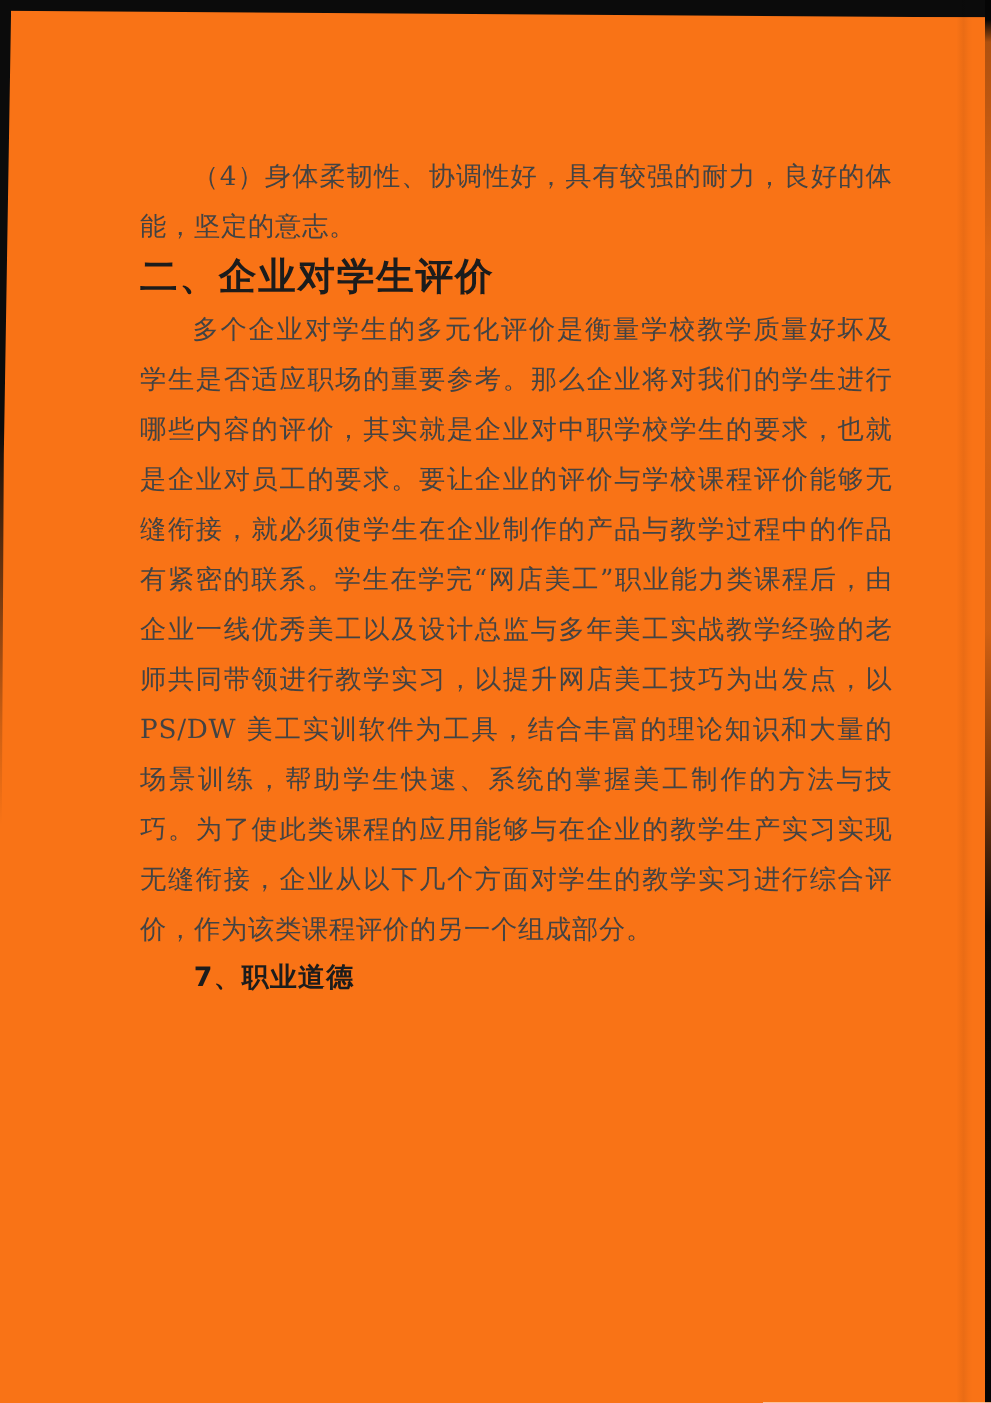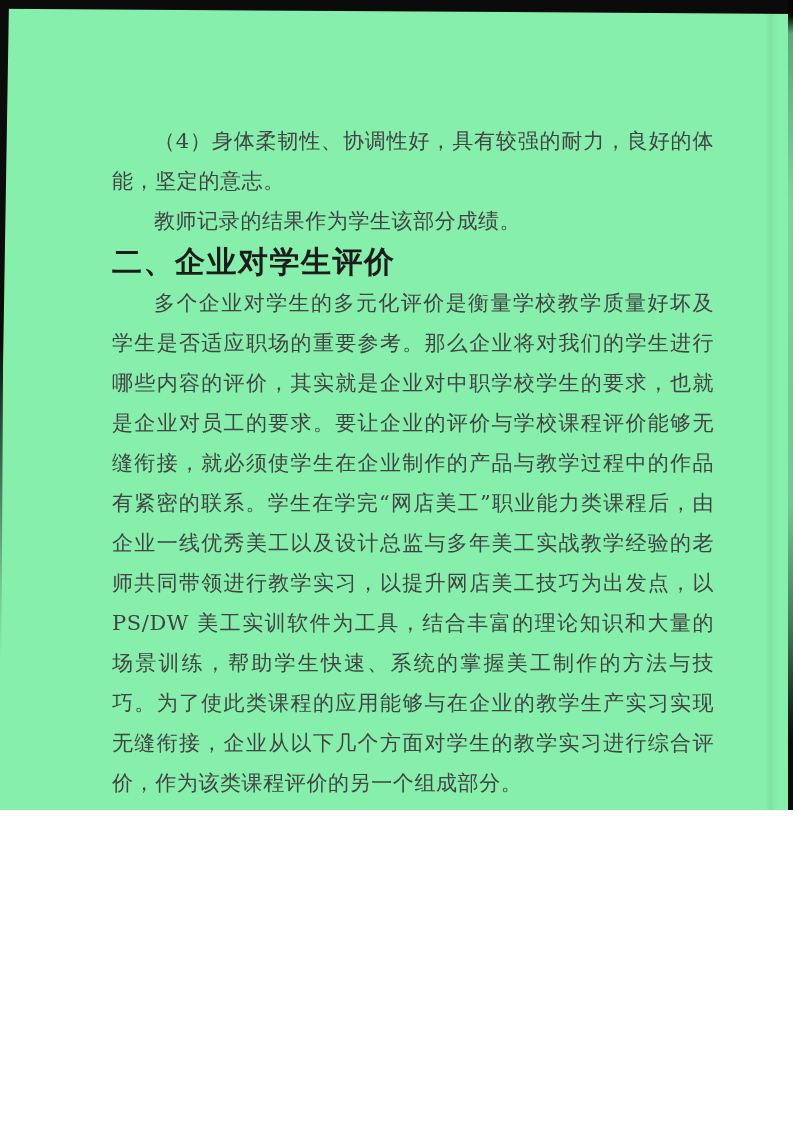"（4）身体柔韧性、协调性好，具有较强的耐力，良好的体能，坚定的意志。" .page { background: #86efac -> #f97316; height: 810px -> 1122px }
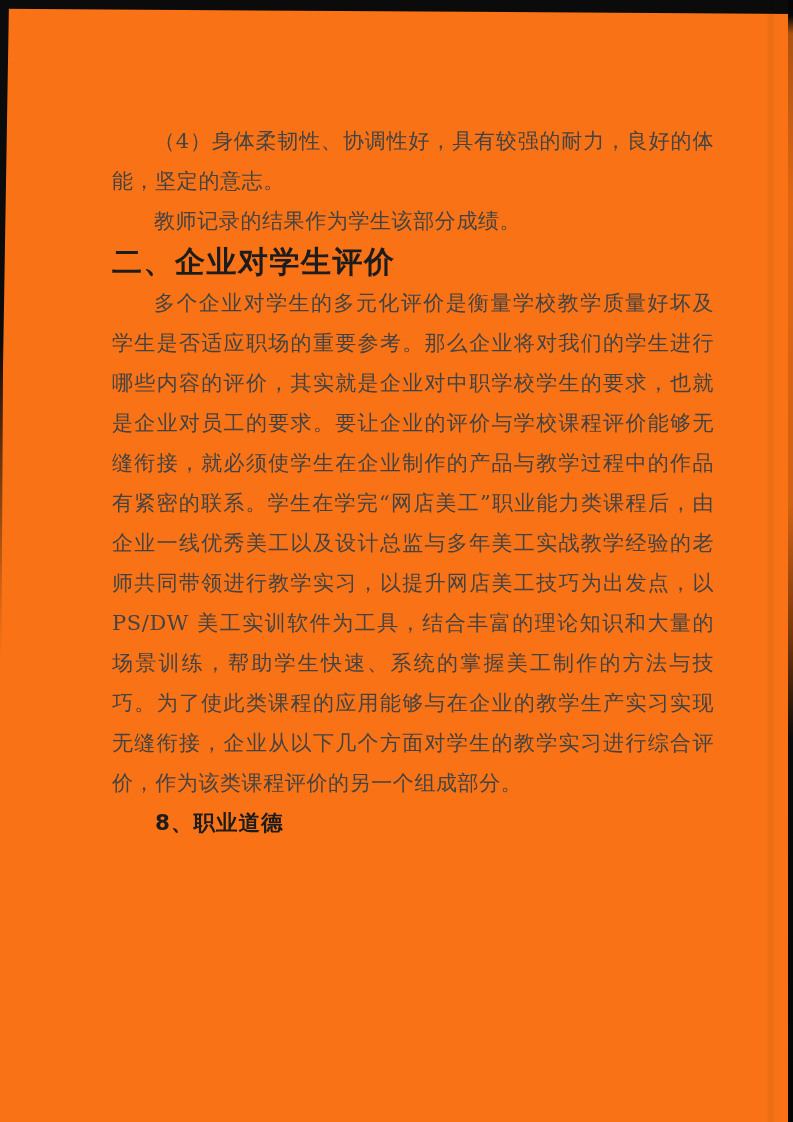"教师记录的结果作为学生该部分成绩。" p { html: <p>教师记录的结果作为学生该部分成绩。</p> -> none }
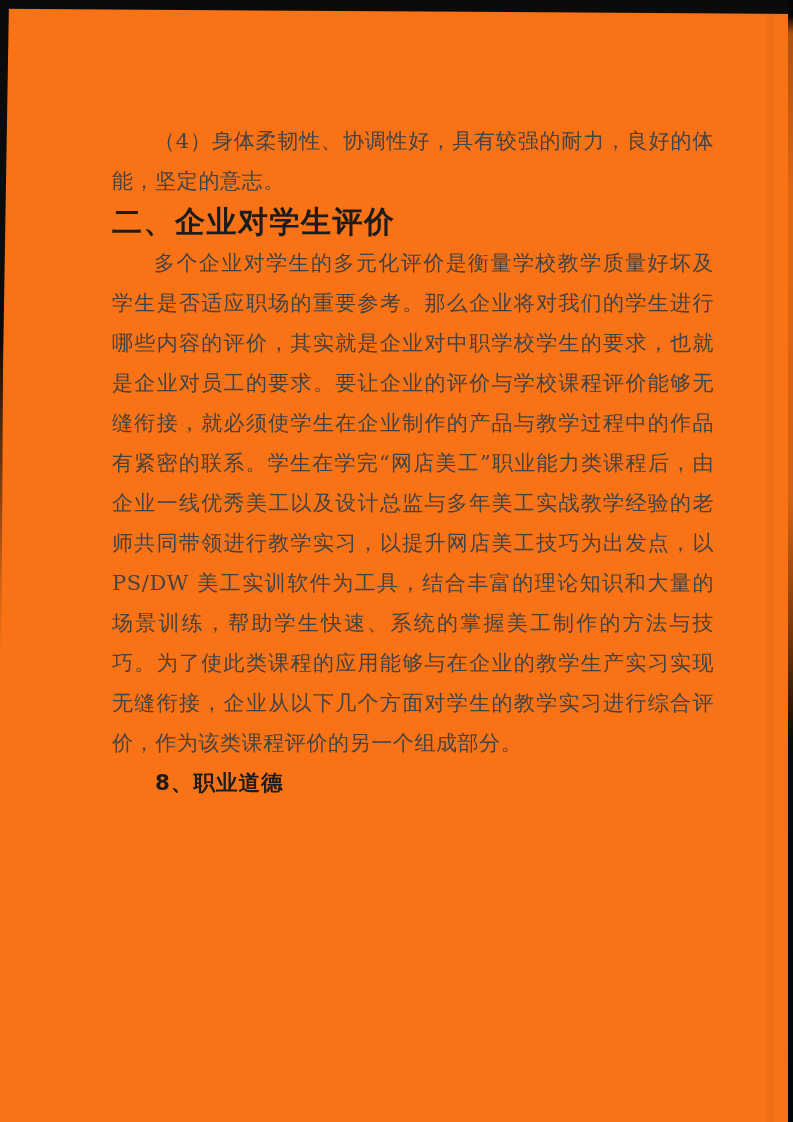"8、职业道德" p.subheading { text: 8 -> 7 }
